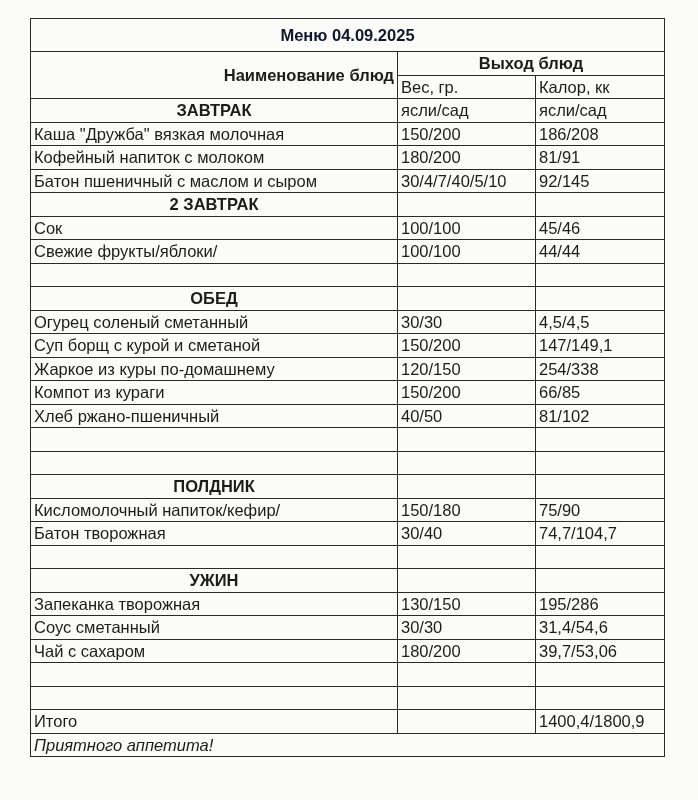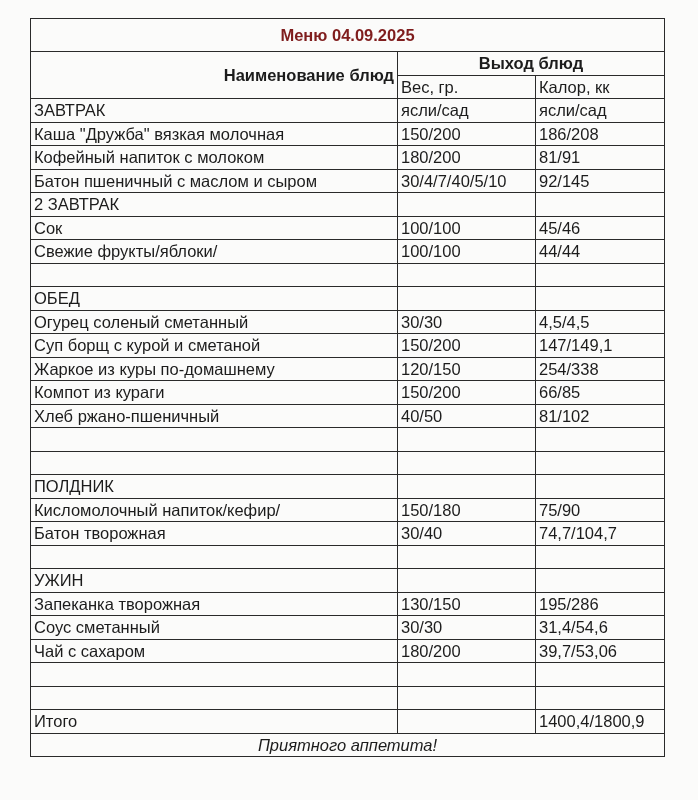"Меню 04.09.2025" td.title { color: #7f1d1d -> #0f172a }
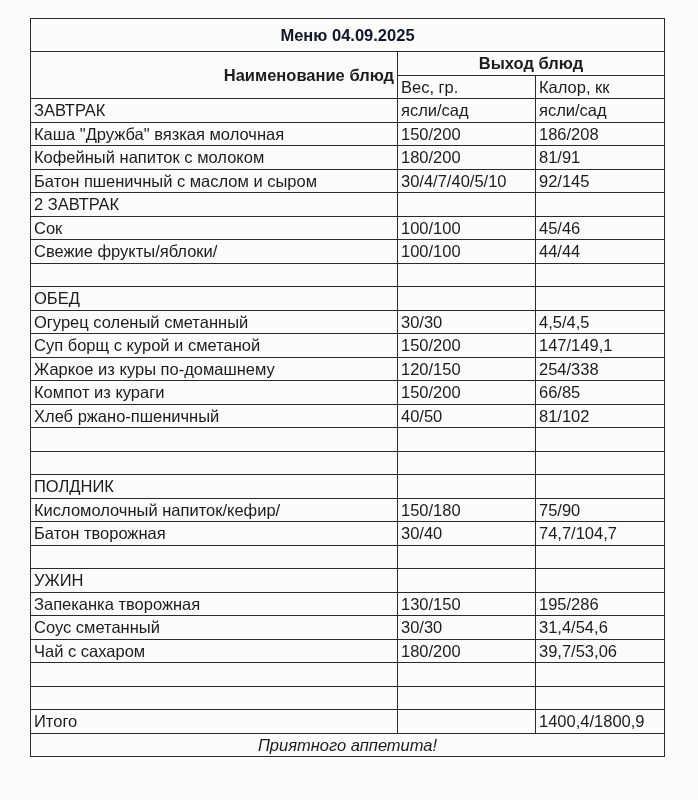"ЗАВТРАК" td.section { font-weight: normal -> bold; text-align: none -> center }
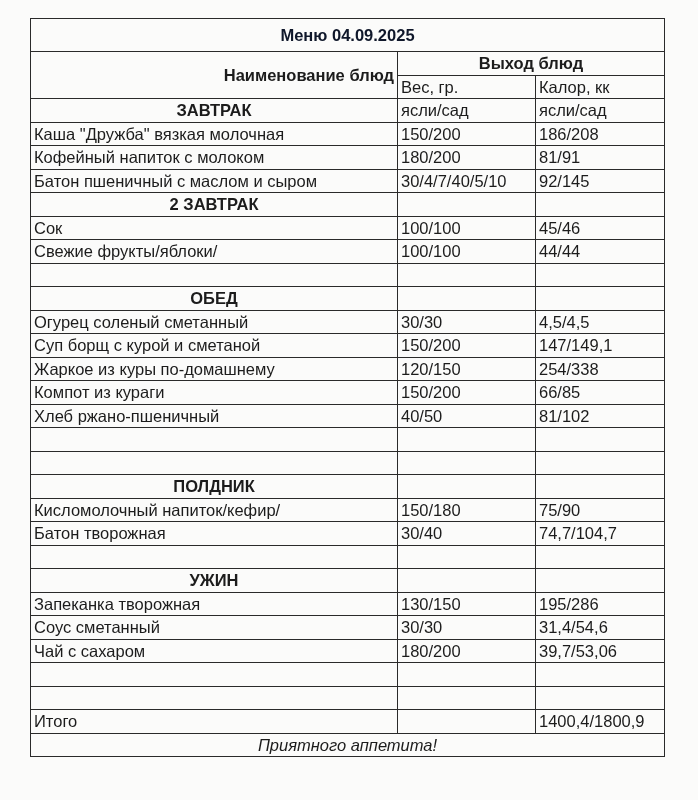"Приятного аппетита!" td.footer { text-align: center -> none }
